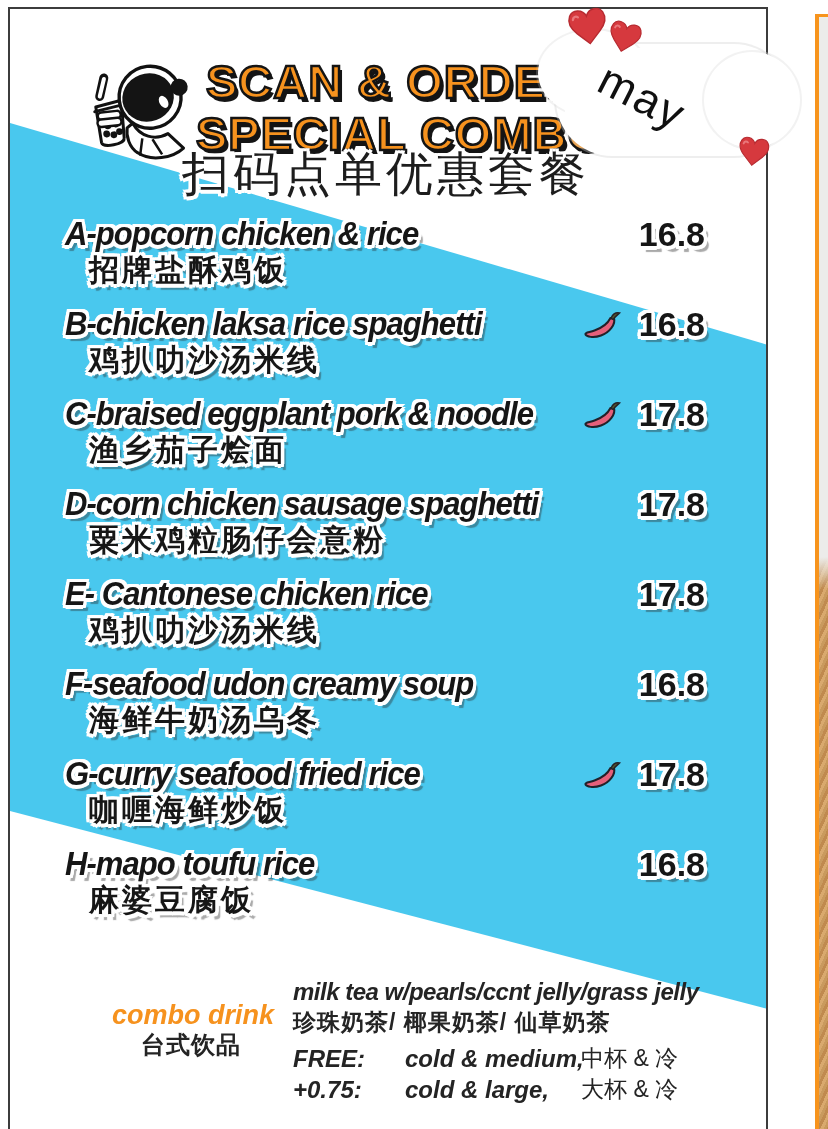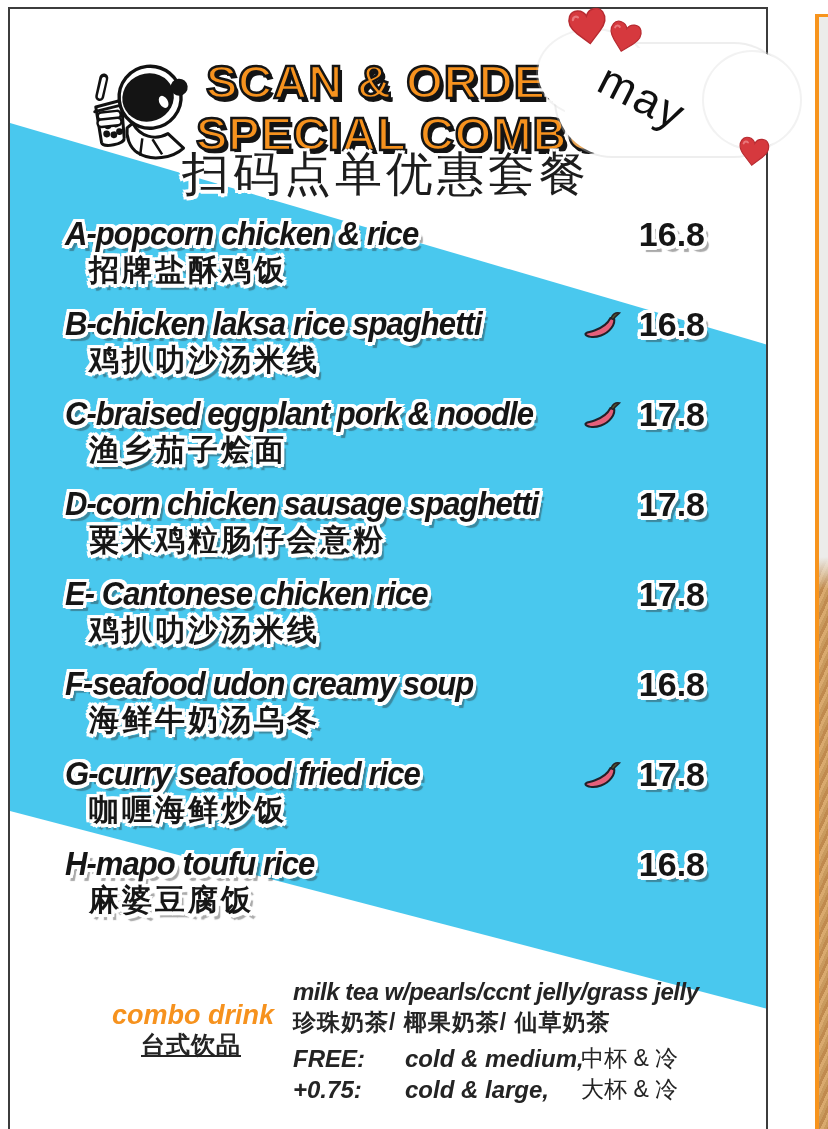"台式饮品" .dl-zh2 { text-decoration: underline -> none }
